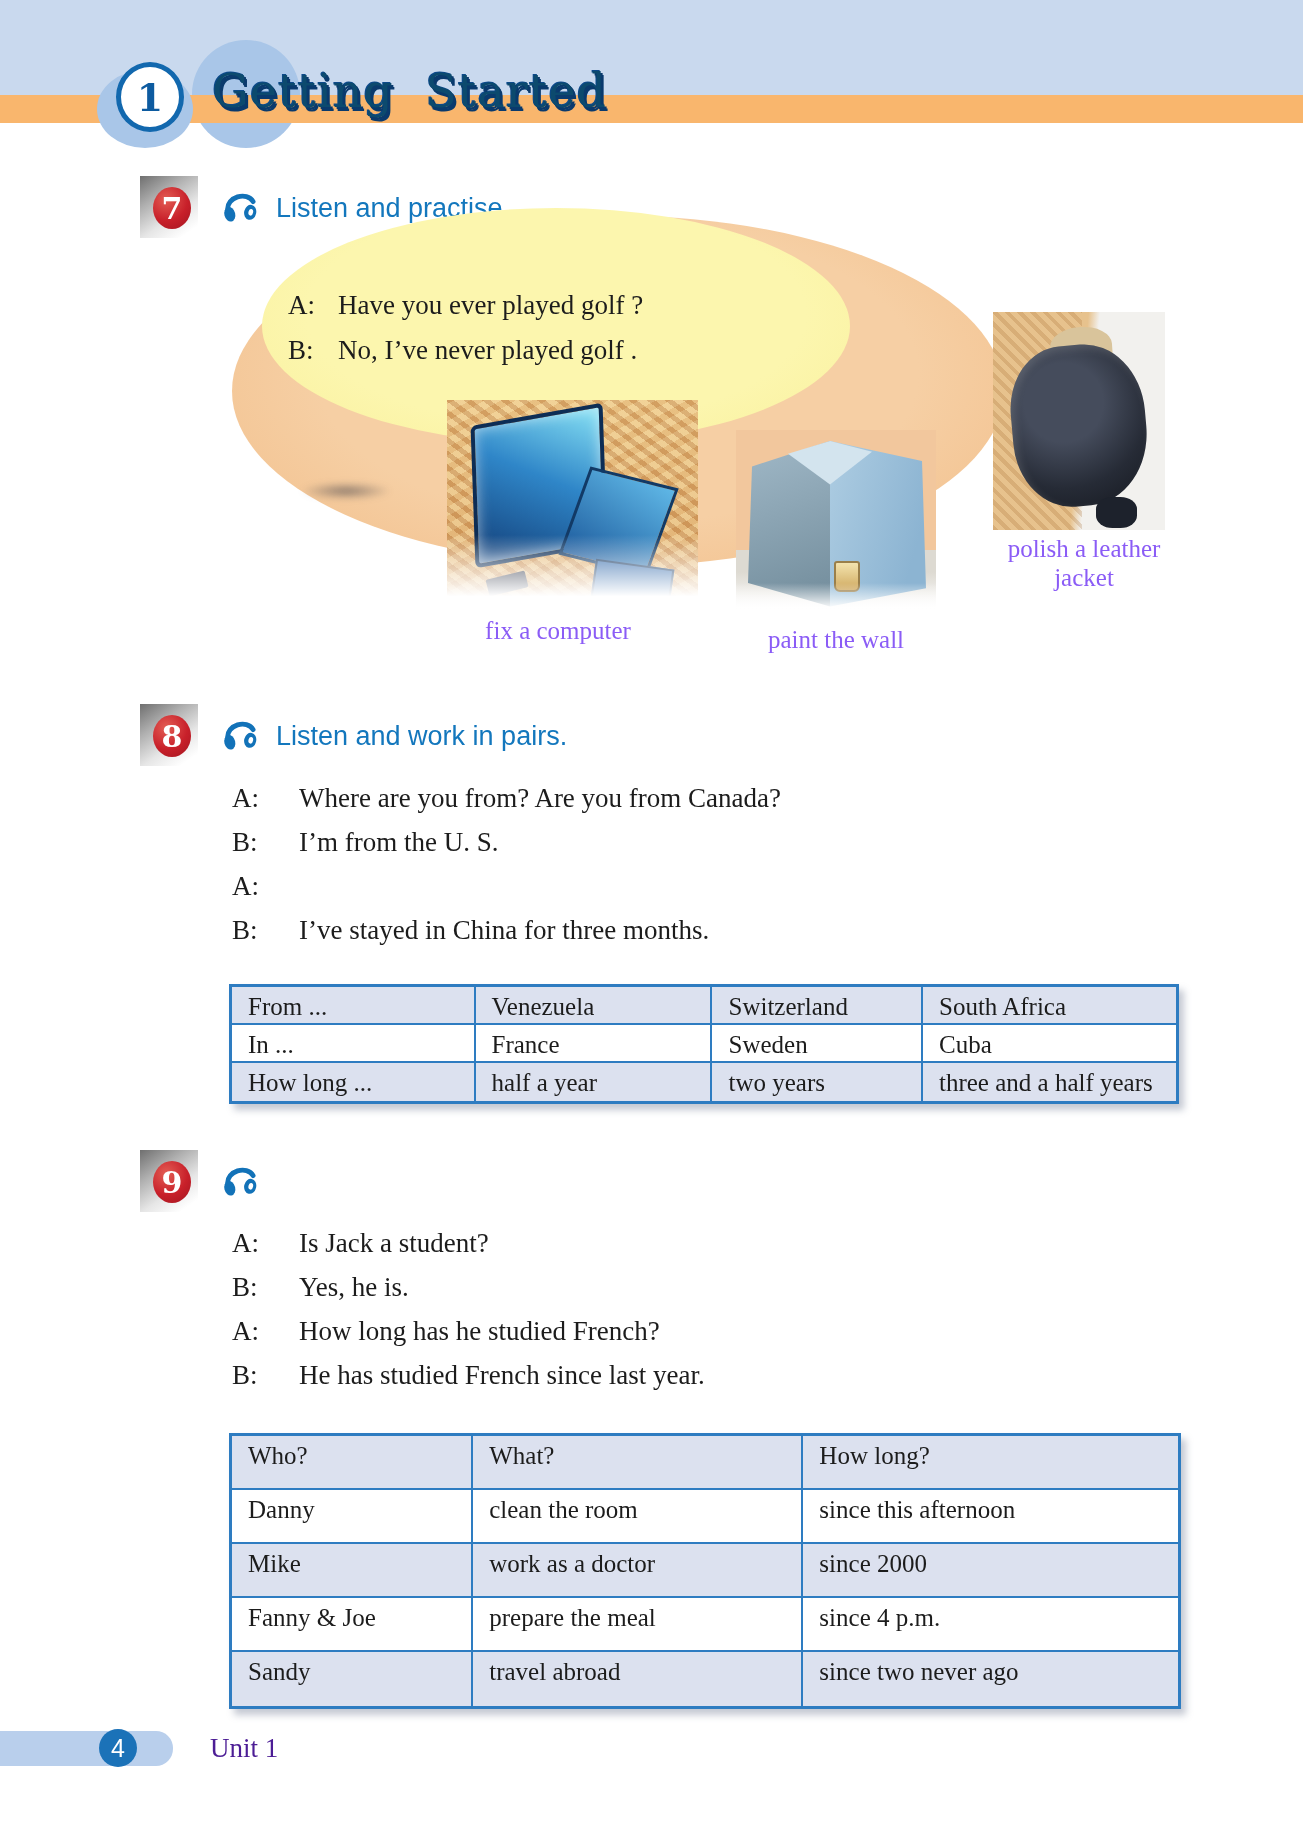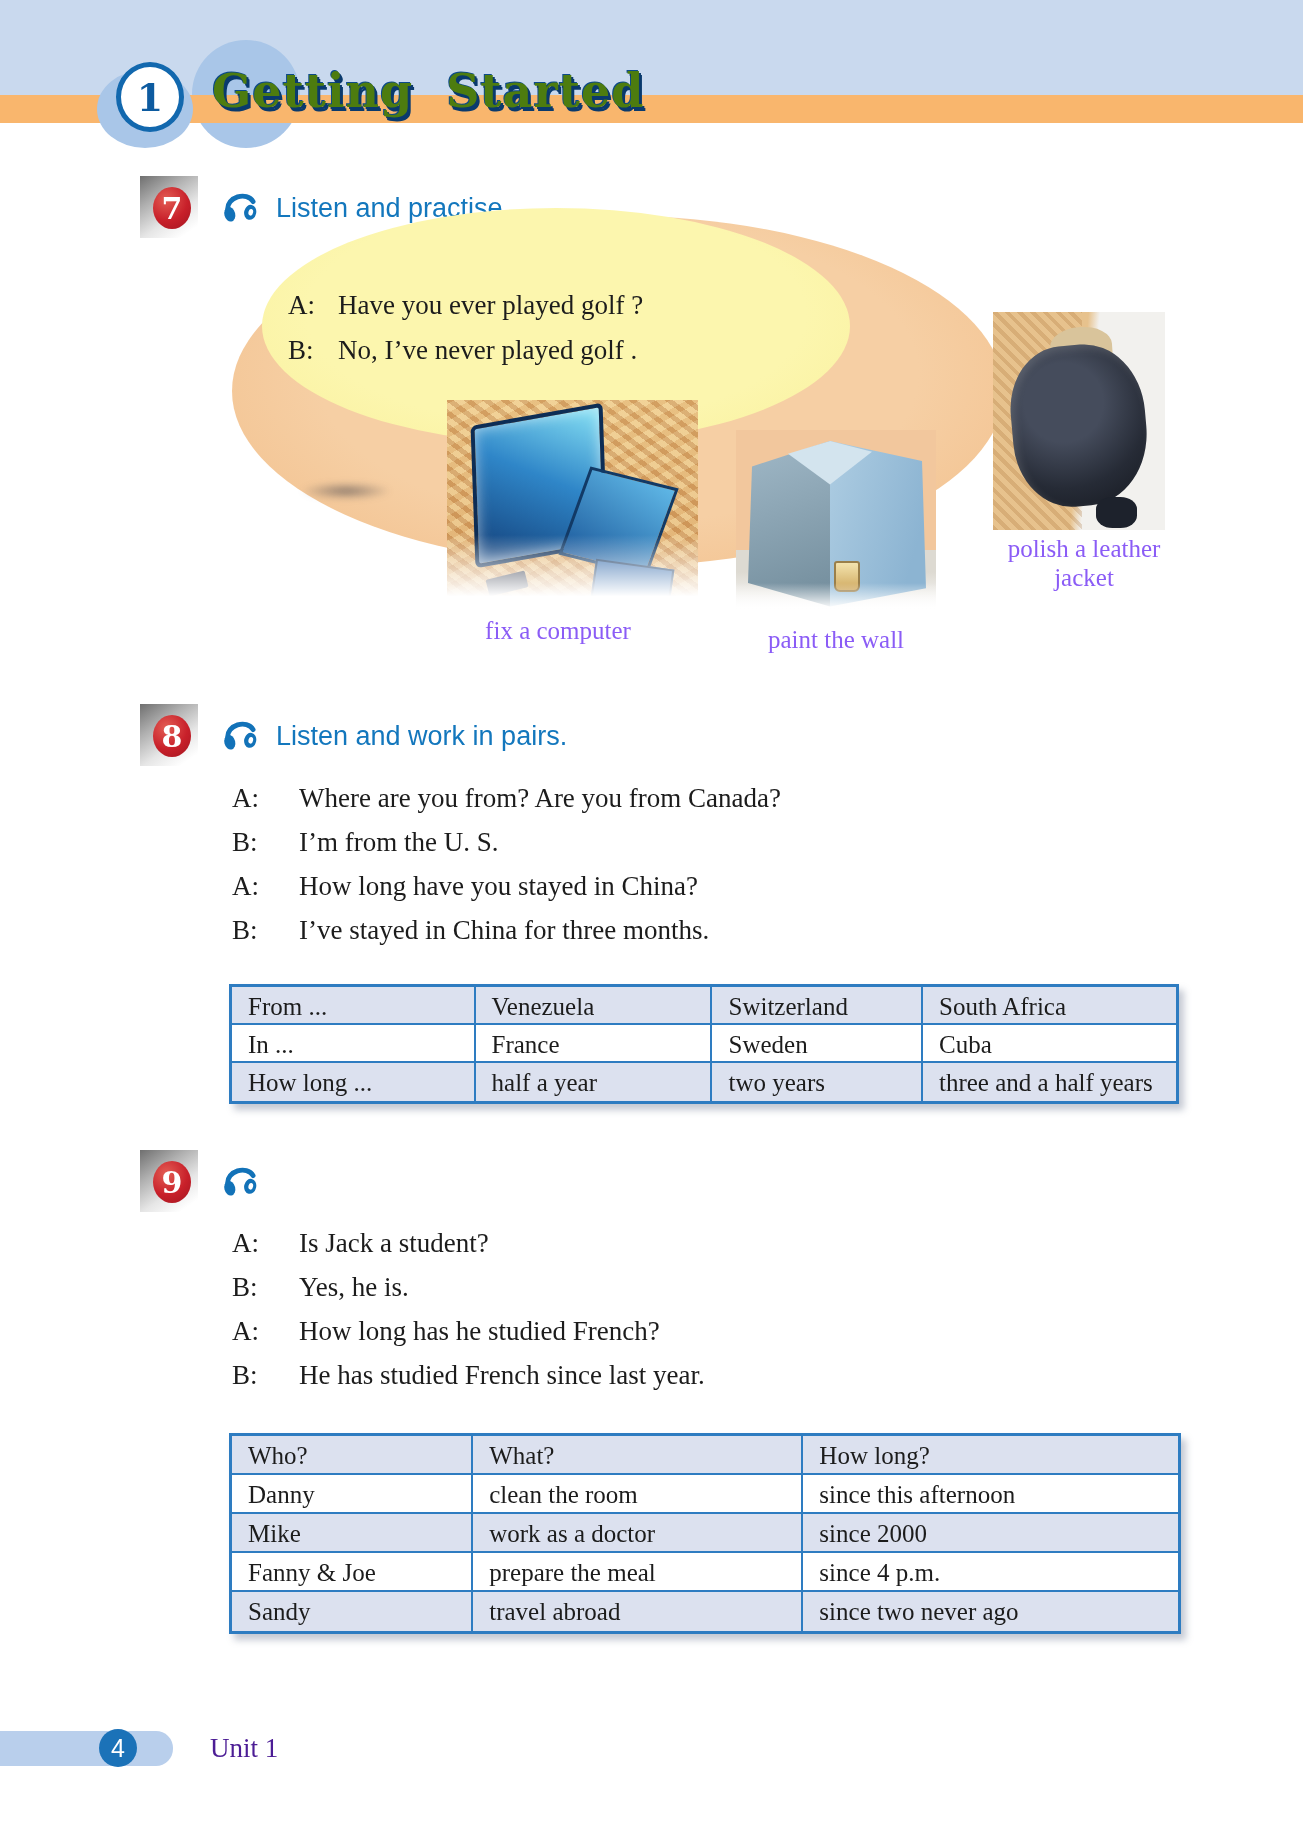"Getting Started" .main-title { color: #4d7c0f -> #0c4a6e; font-weight: bold -> normal }
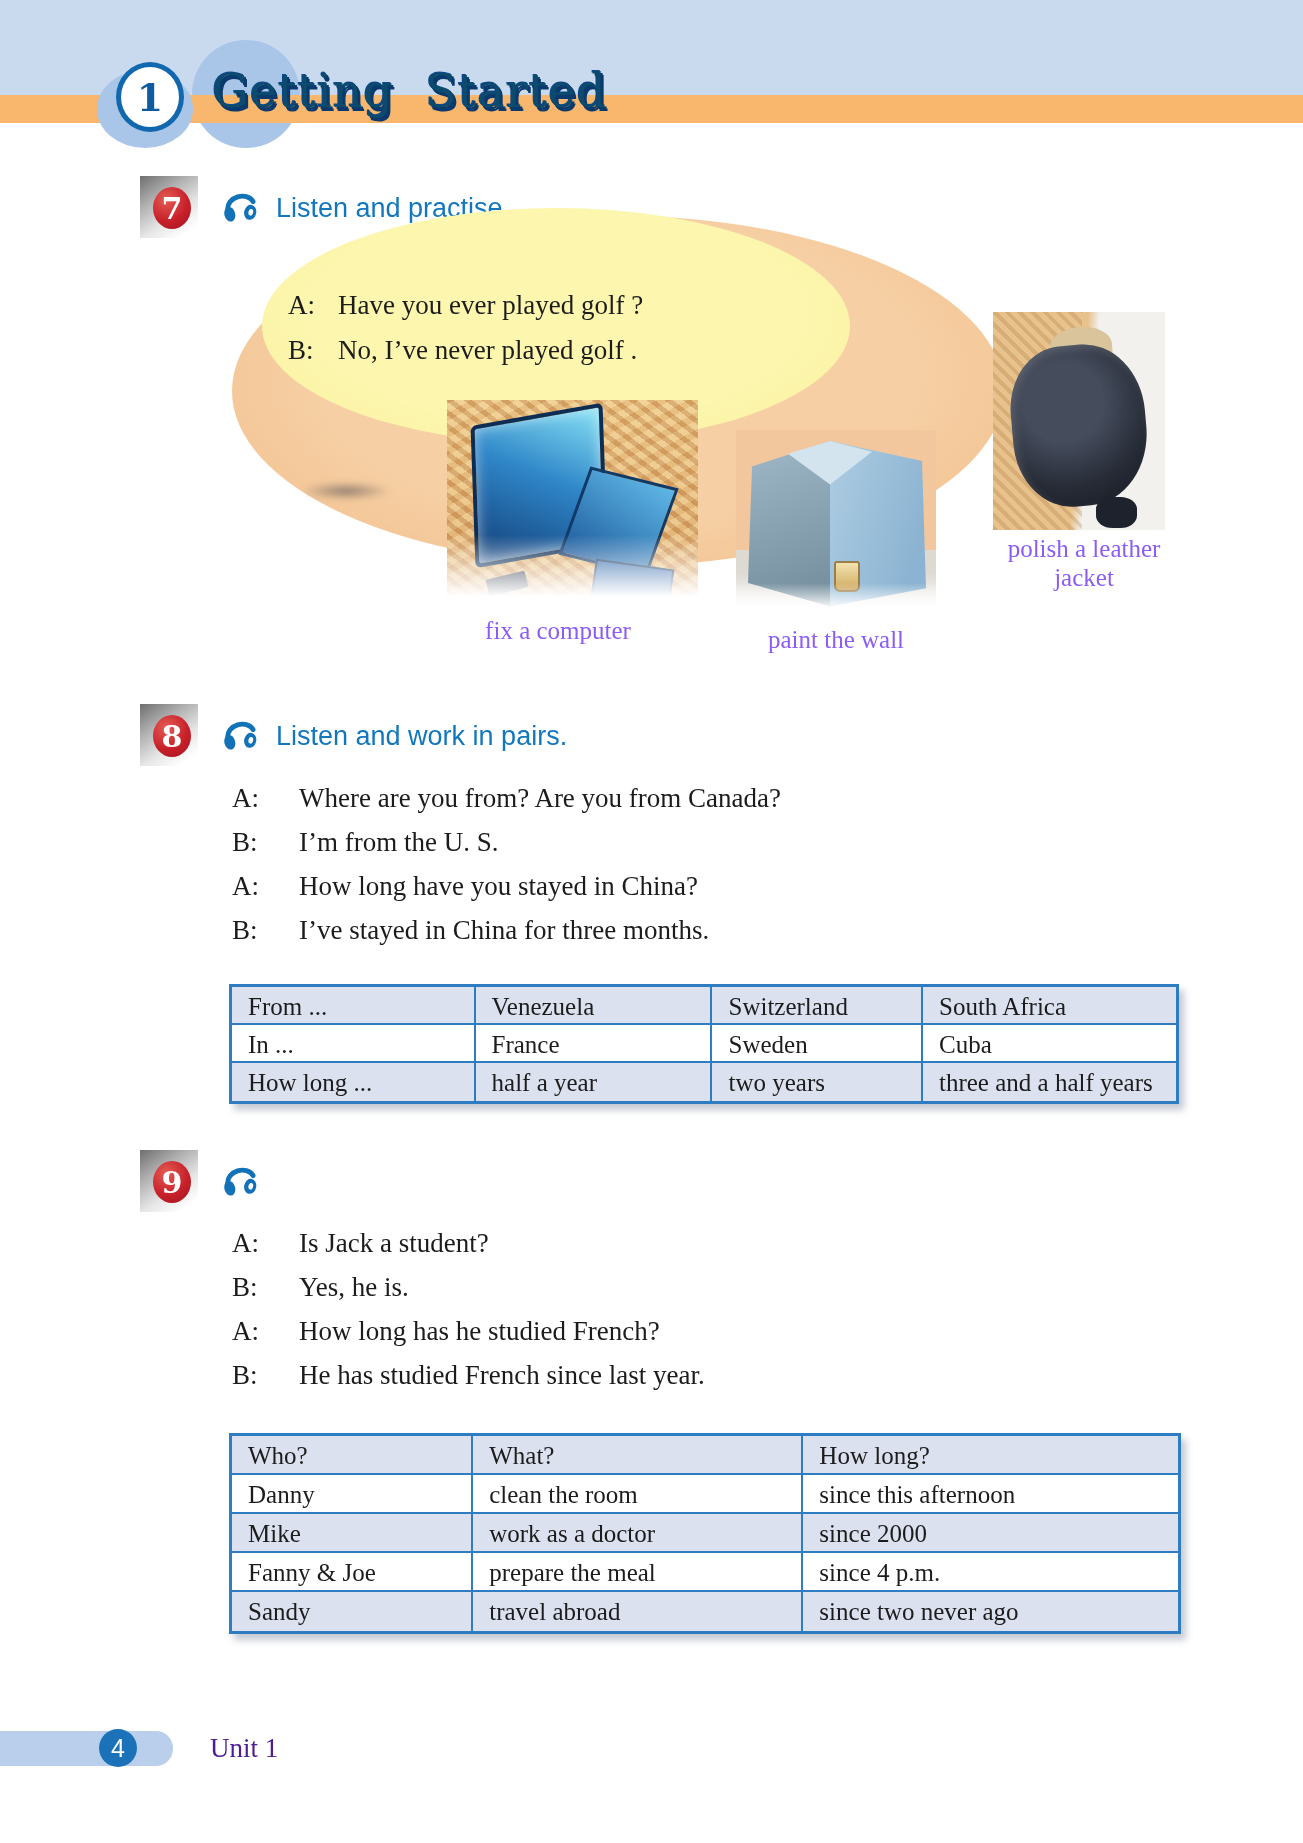"How long have you stayed" span { html: <span>How long have you stayed in China?</span> -> none }
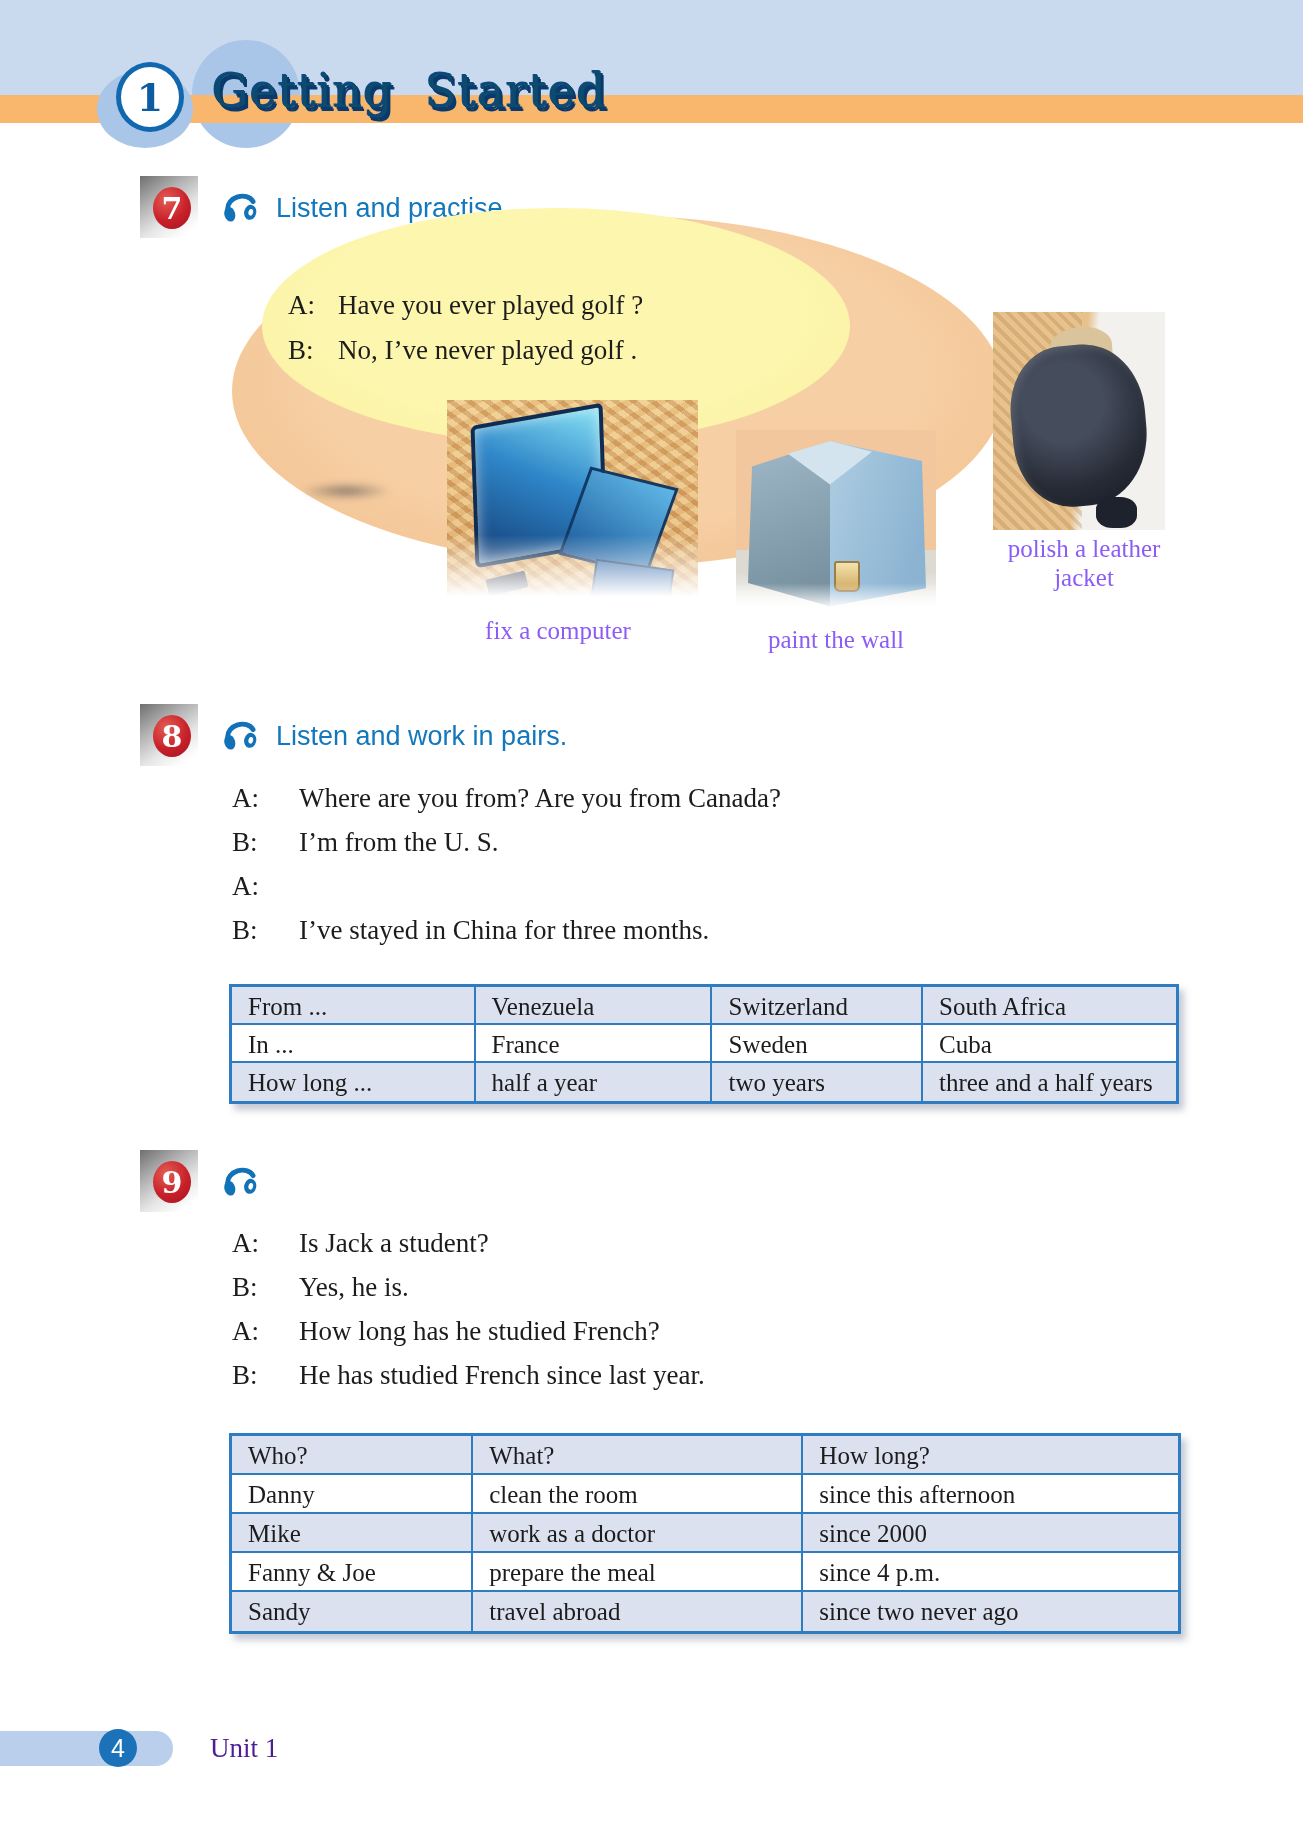"Who?" #table2 .cell { height: 39px -> 54px }
